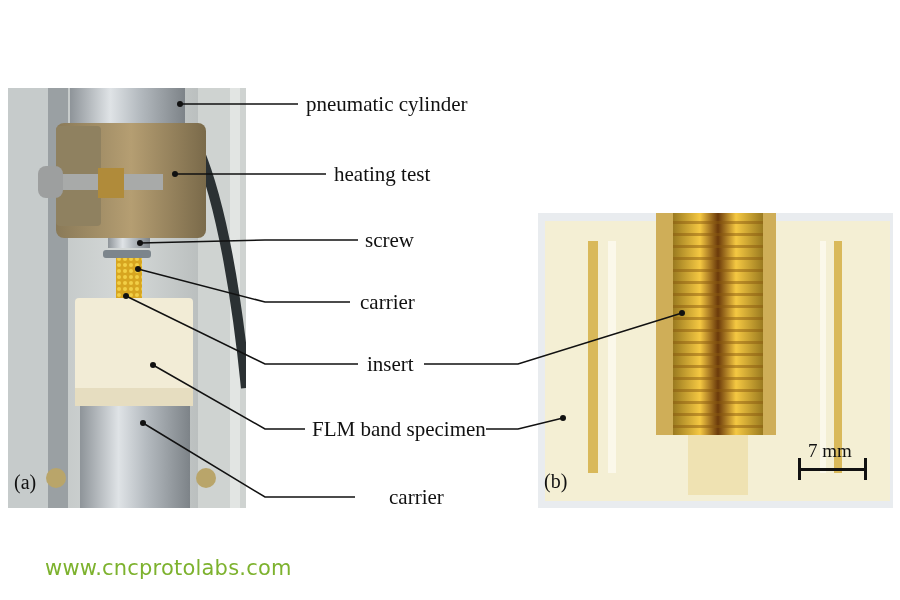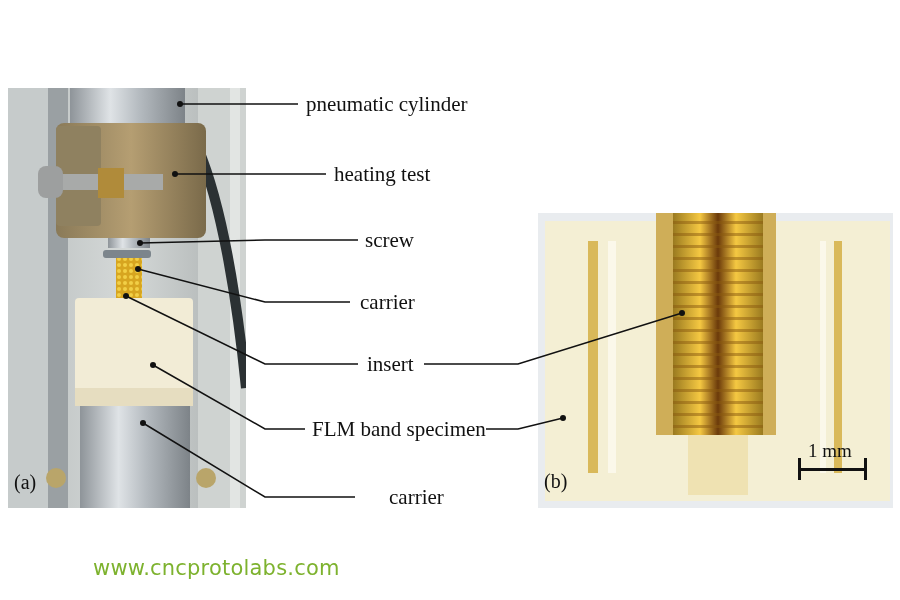"1 mm" div.lbl { text: 1 -> 7 }
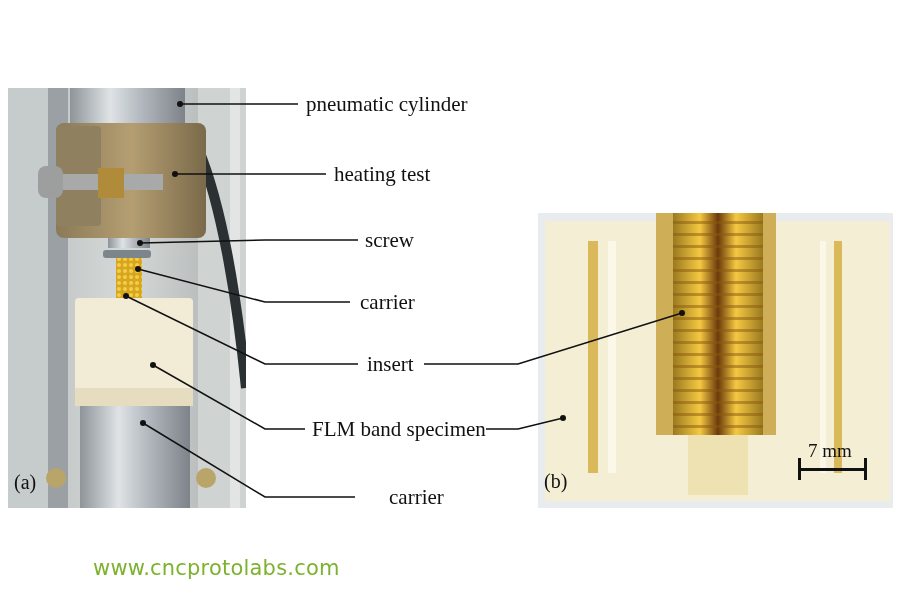"www.cncprotolabs.com" .footer { margin-left: 48px -> none }
